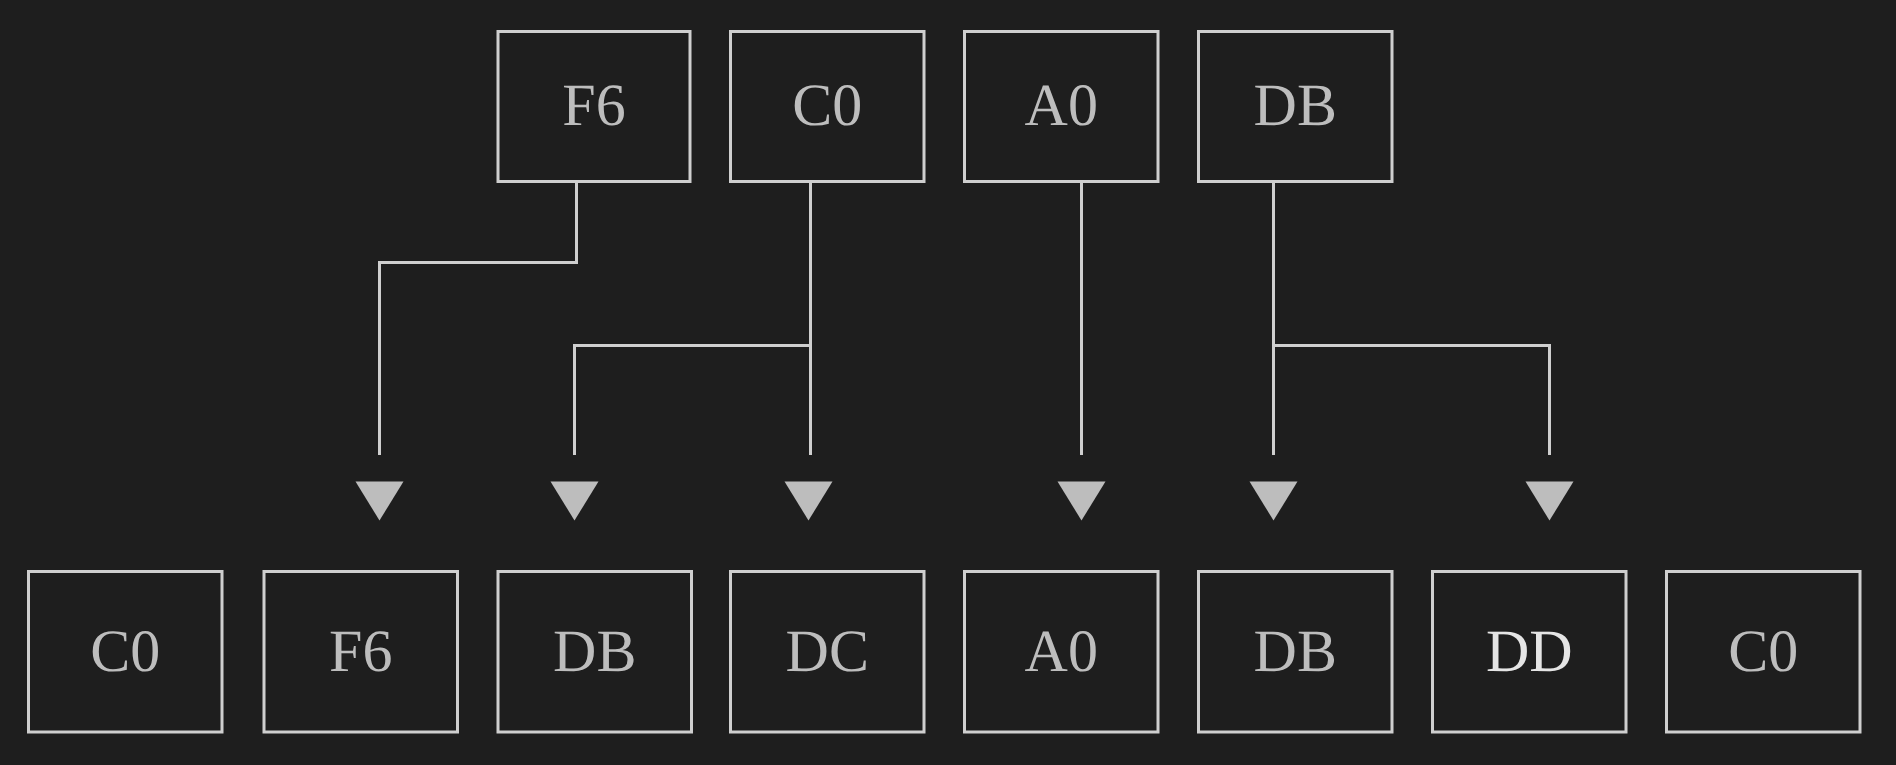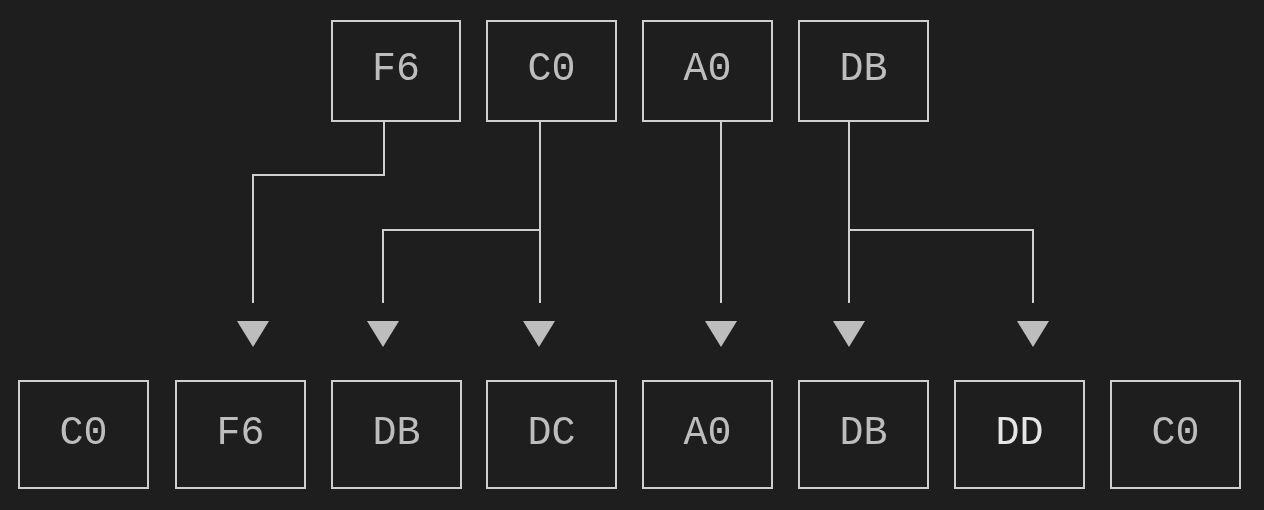"F6" .node-box { font-family: Liberation Mono, monospace -> Liberation Serif, serif }
